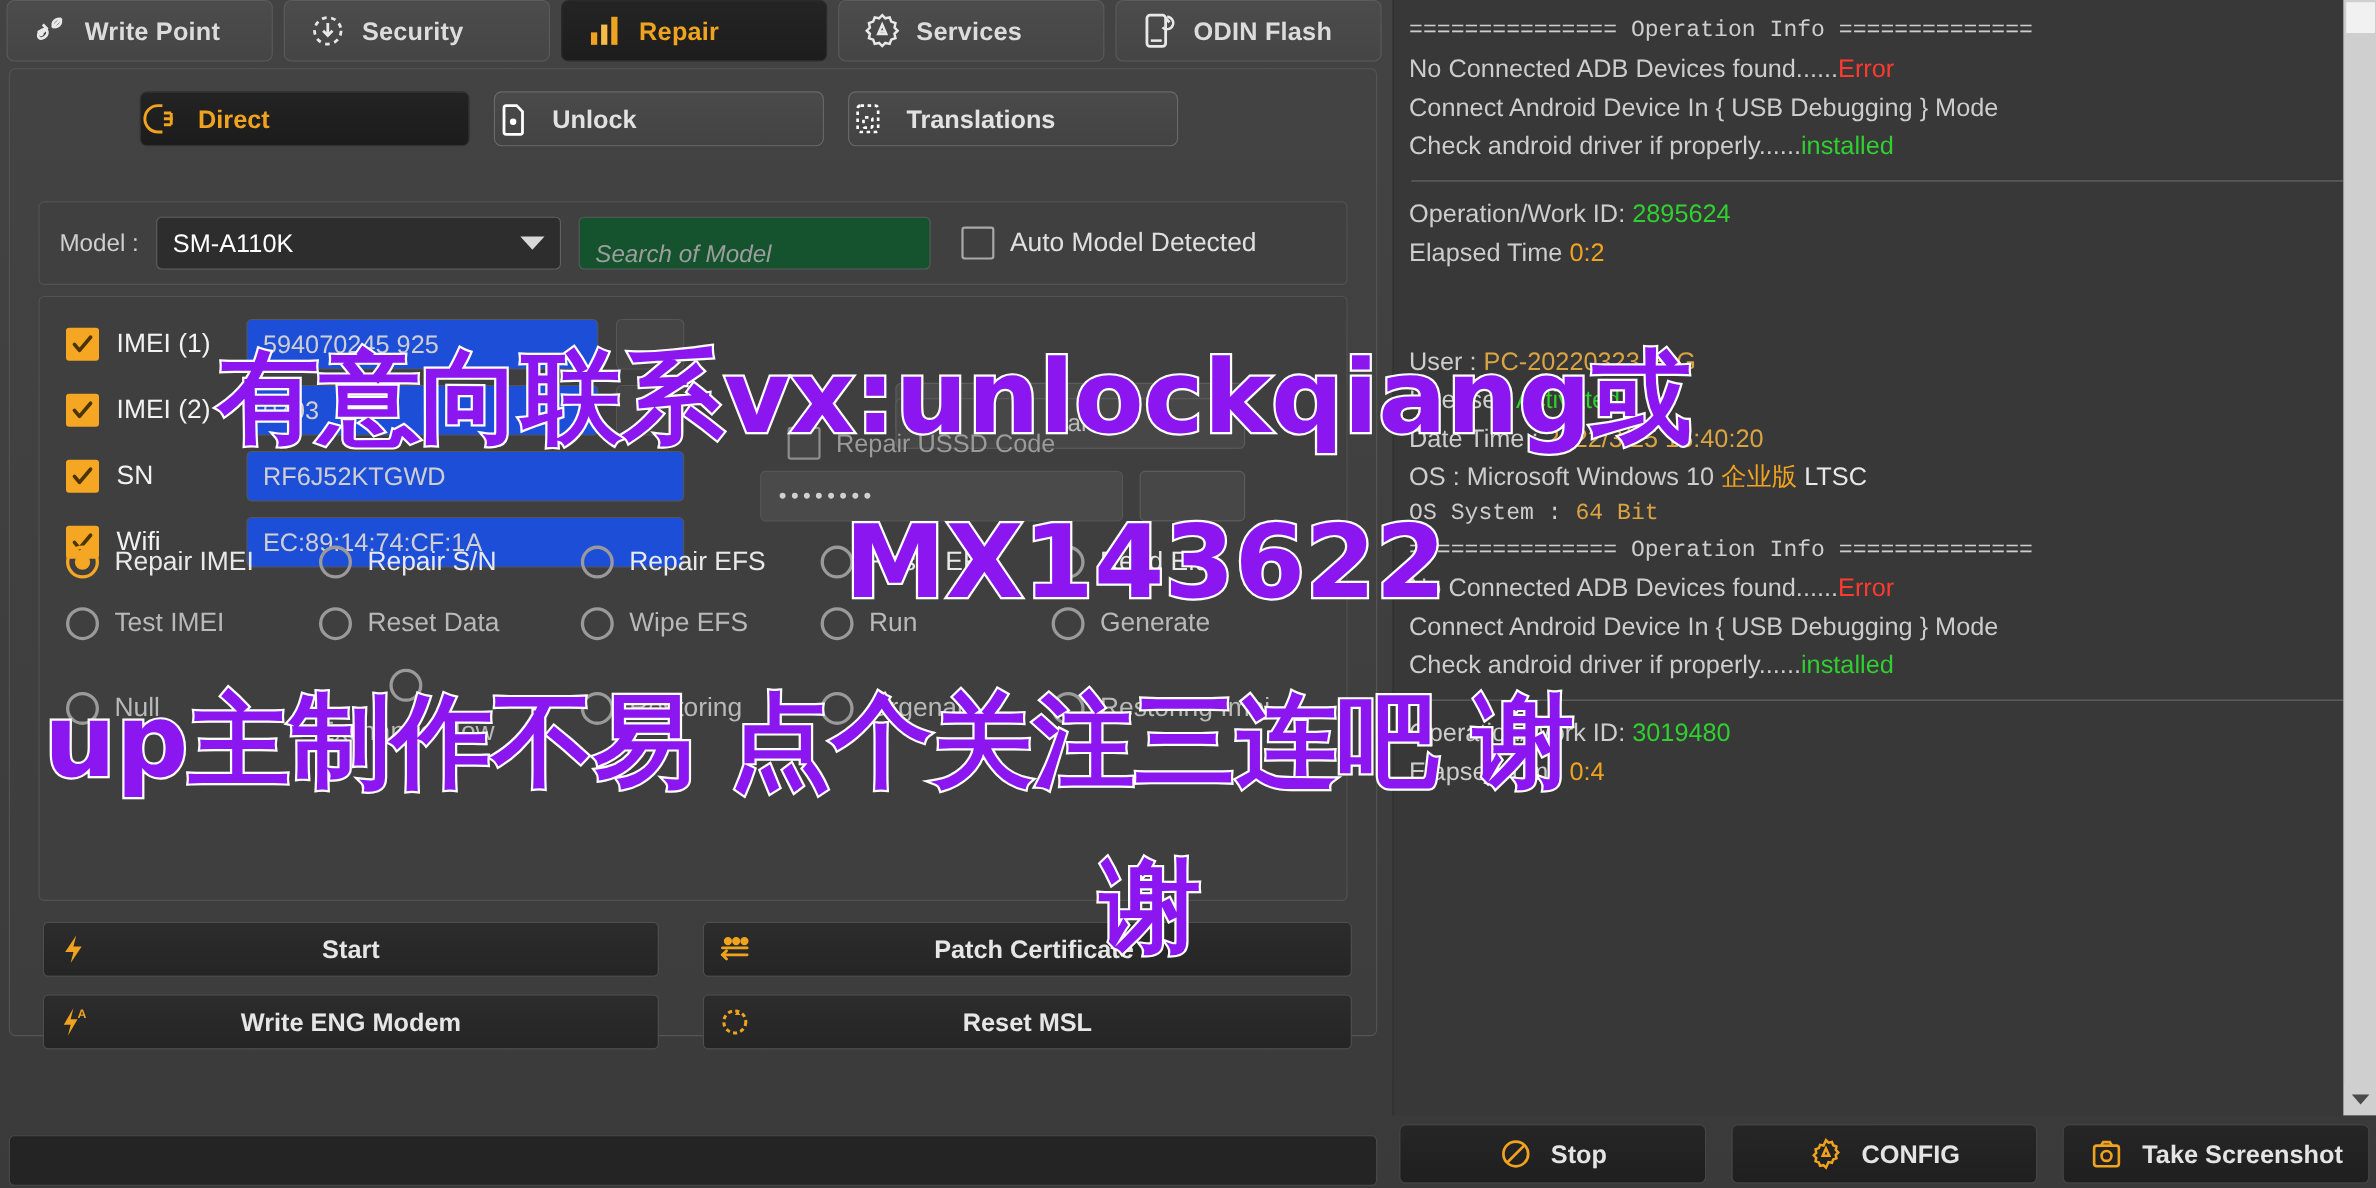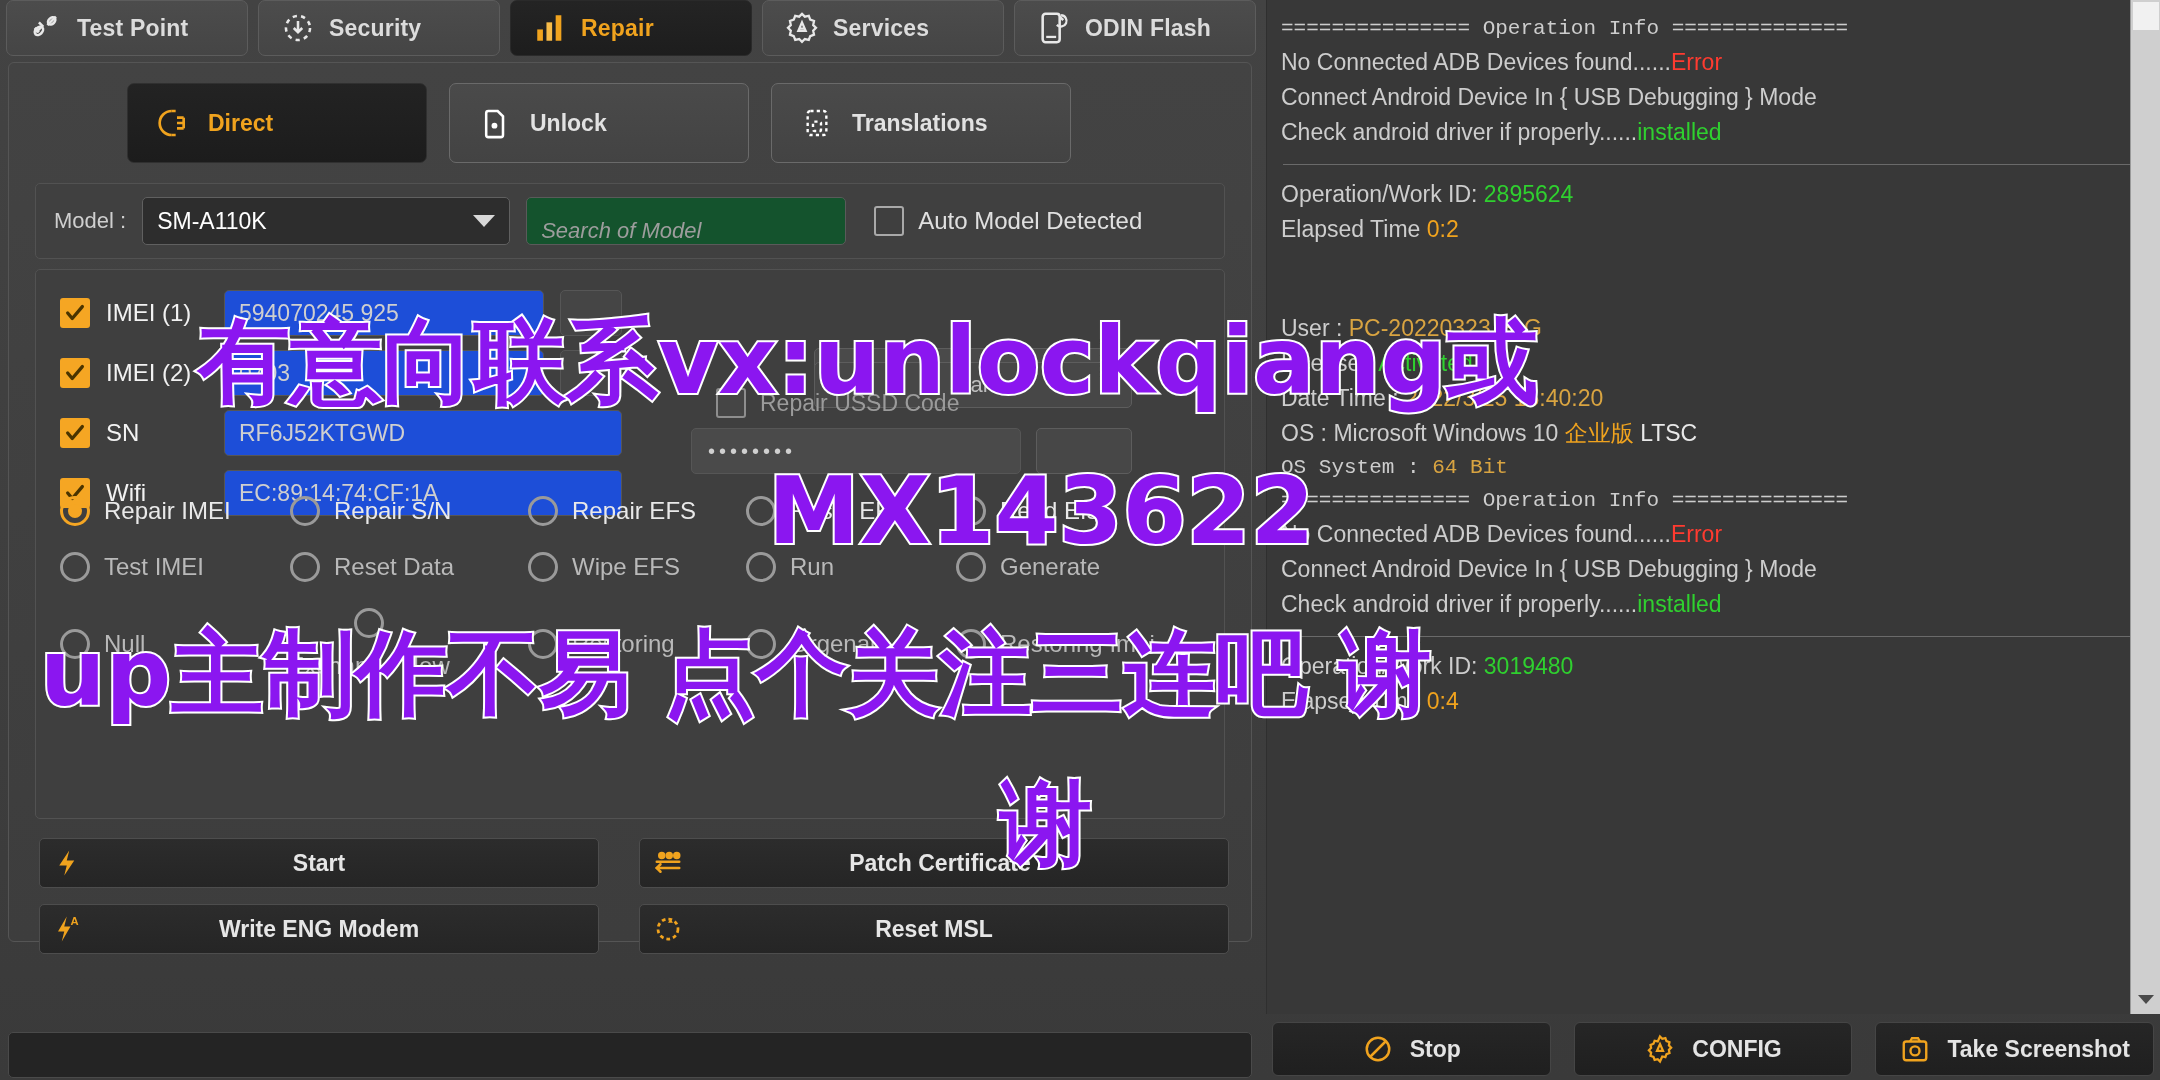"Test Point" span { text: Test -> Write }
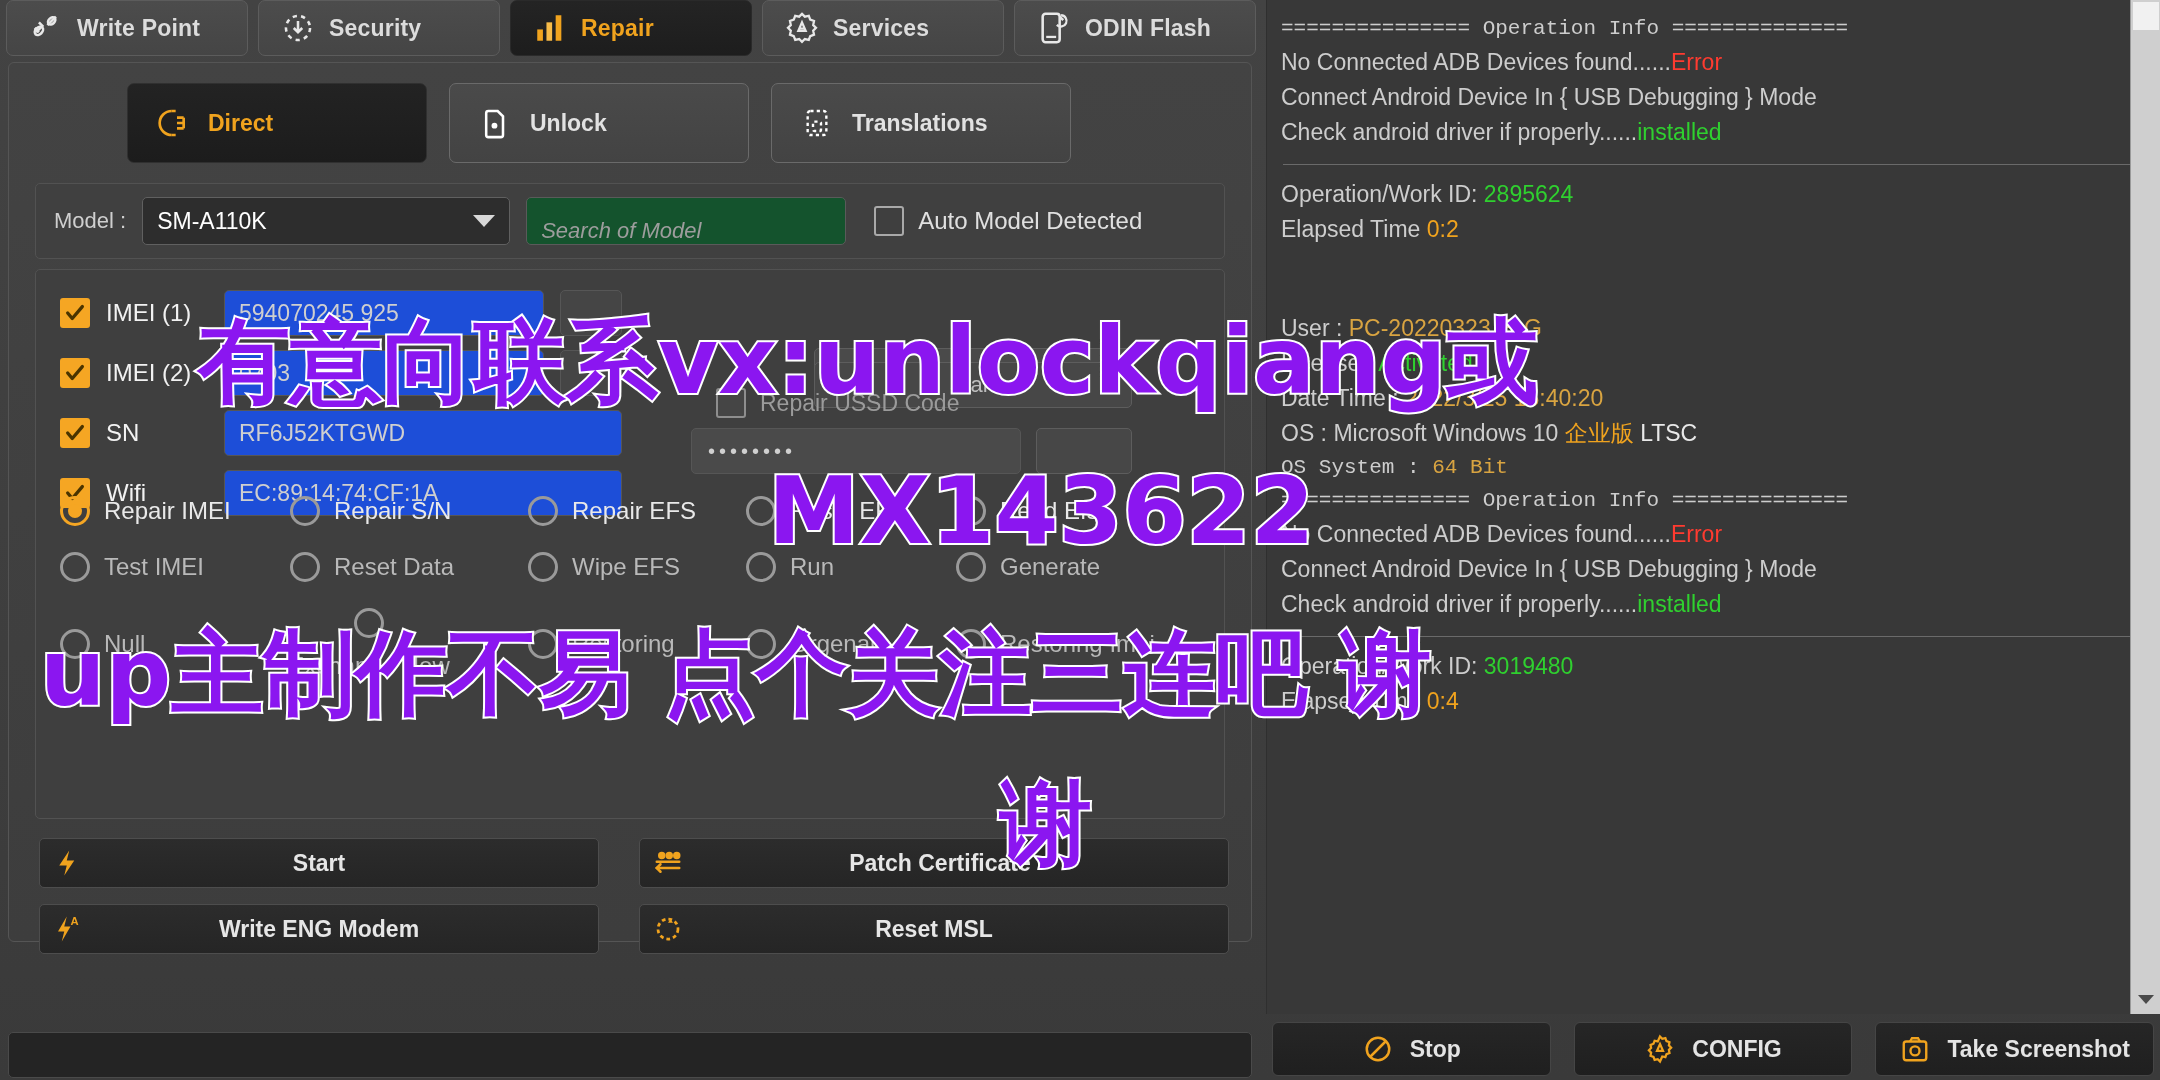"Direct" .subtab { height: 80px -> 50px; padding-left: 28px -> none }
